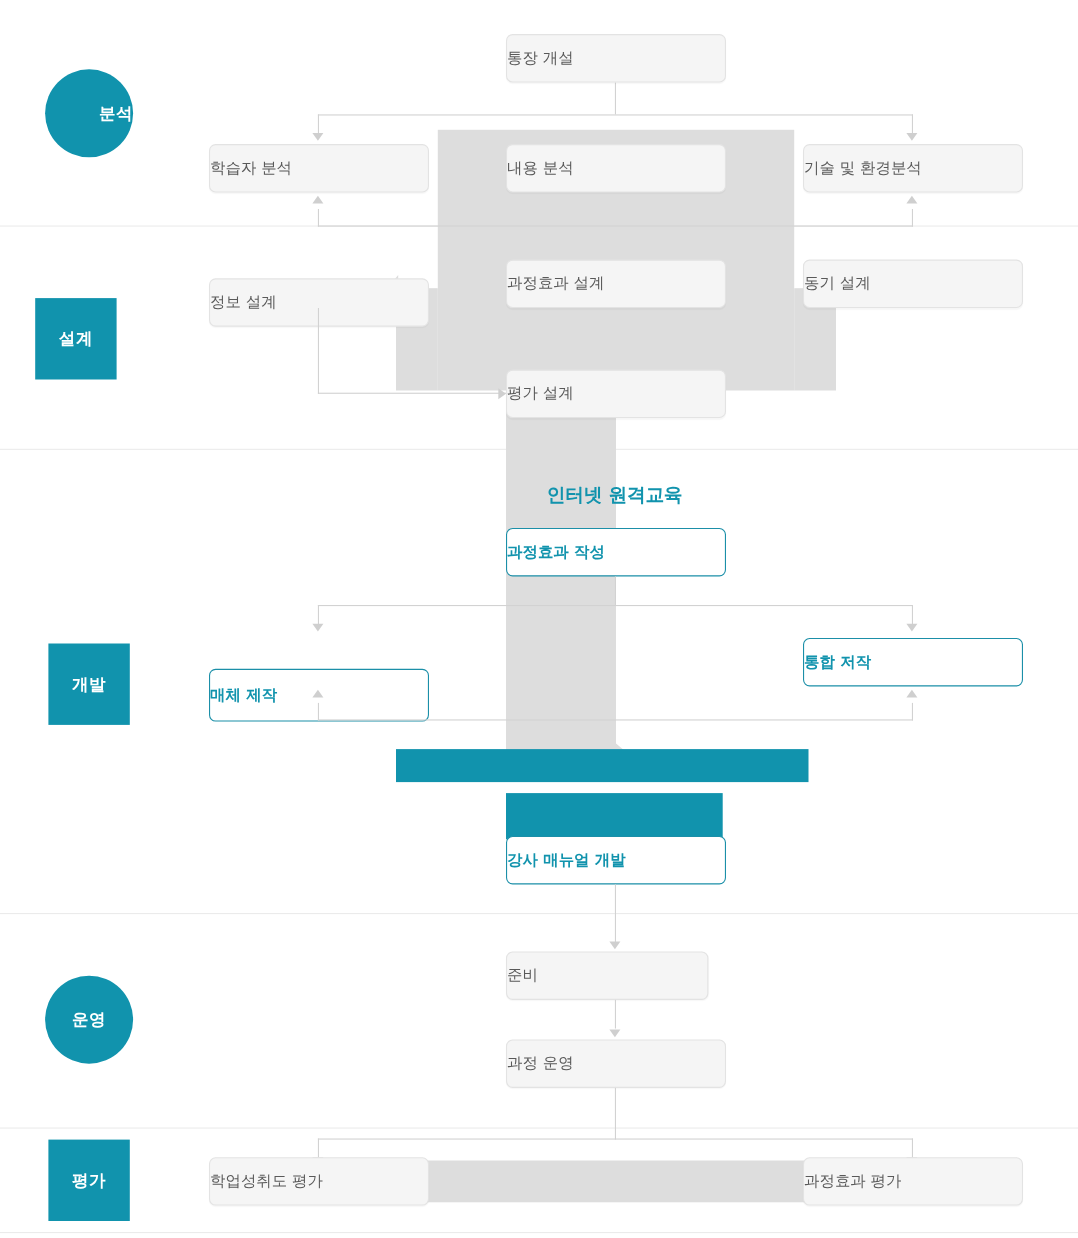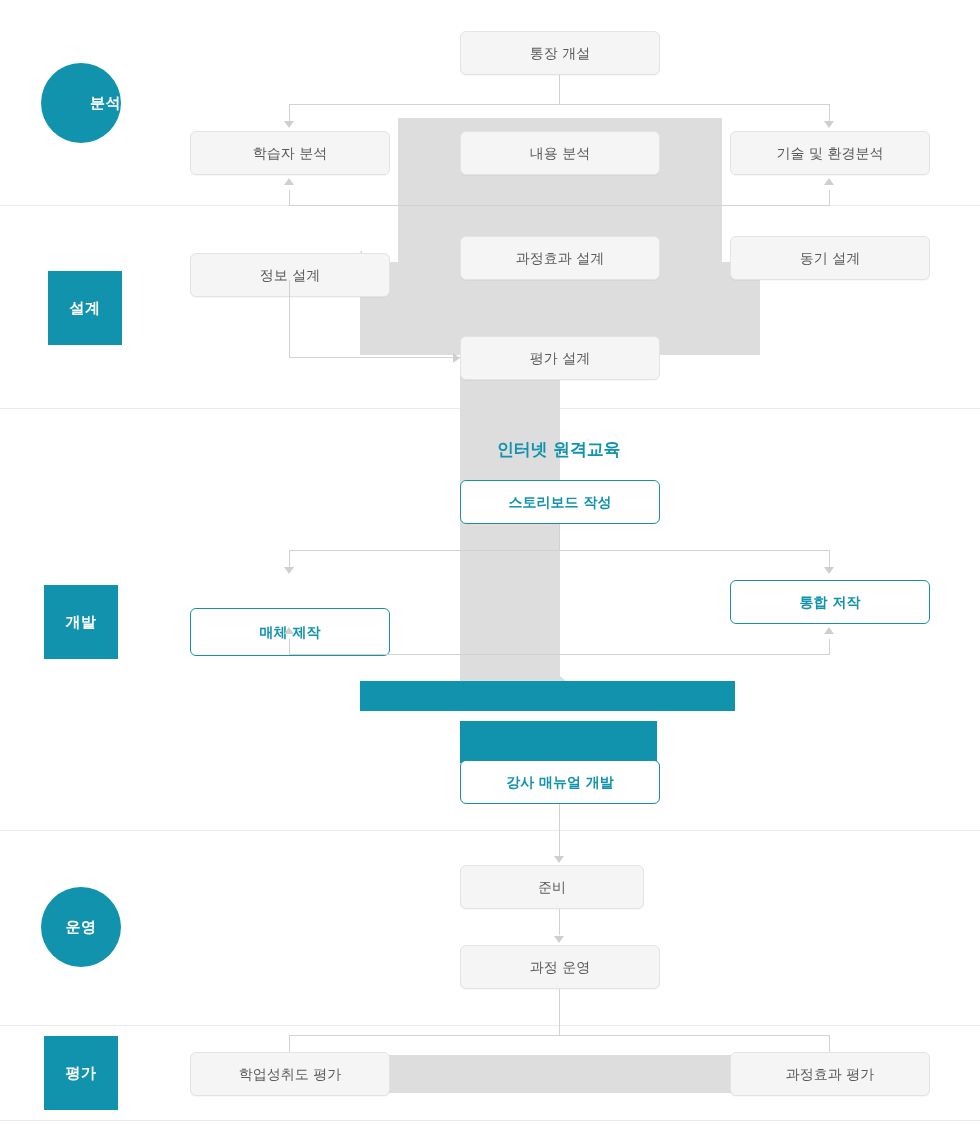"통장 개설" .node { justify-content: center -> none }
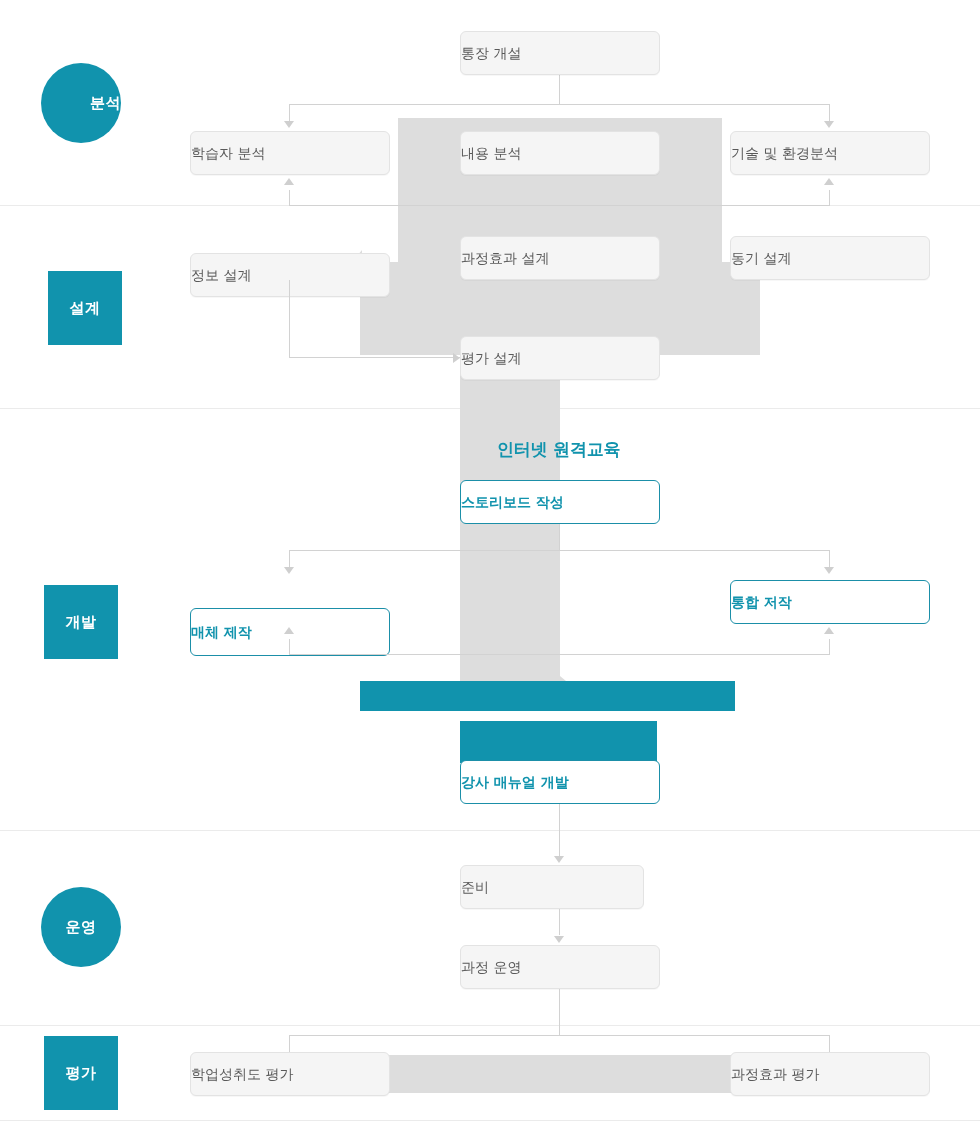"설계" div.stage-marker { left: 48px -> 32px }
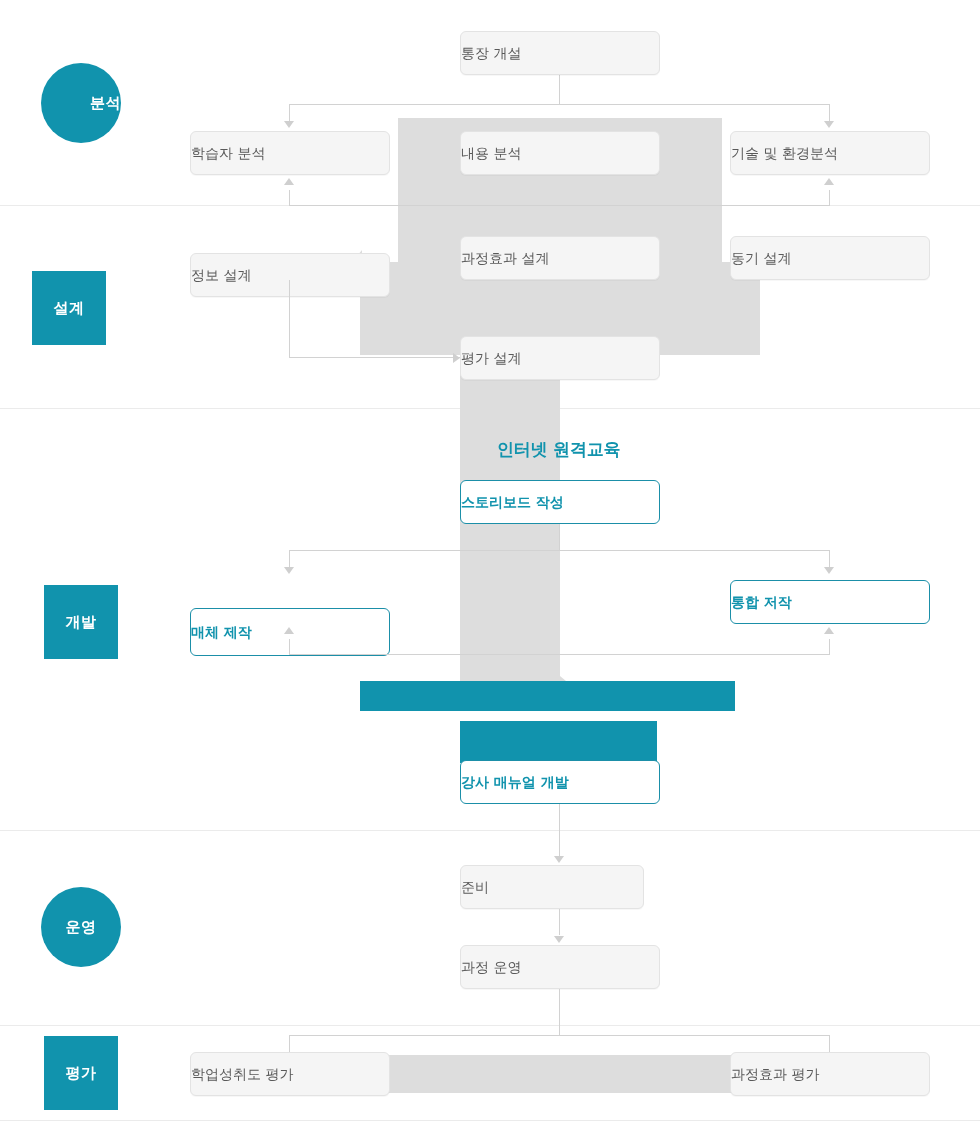"스토리보드 작성" span { text: 스토리보드 -> 과정효과 }
